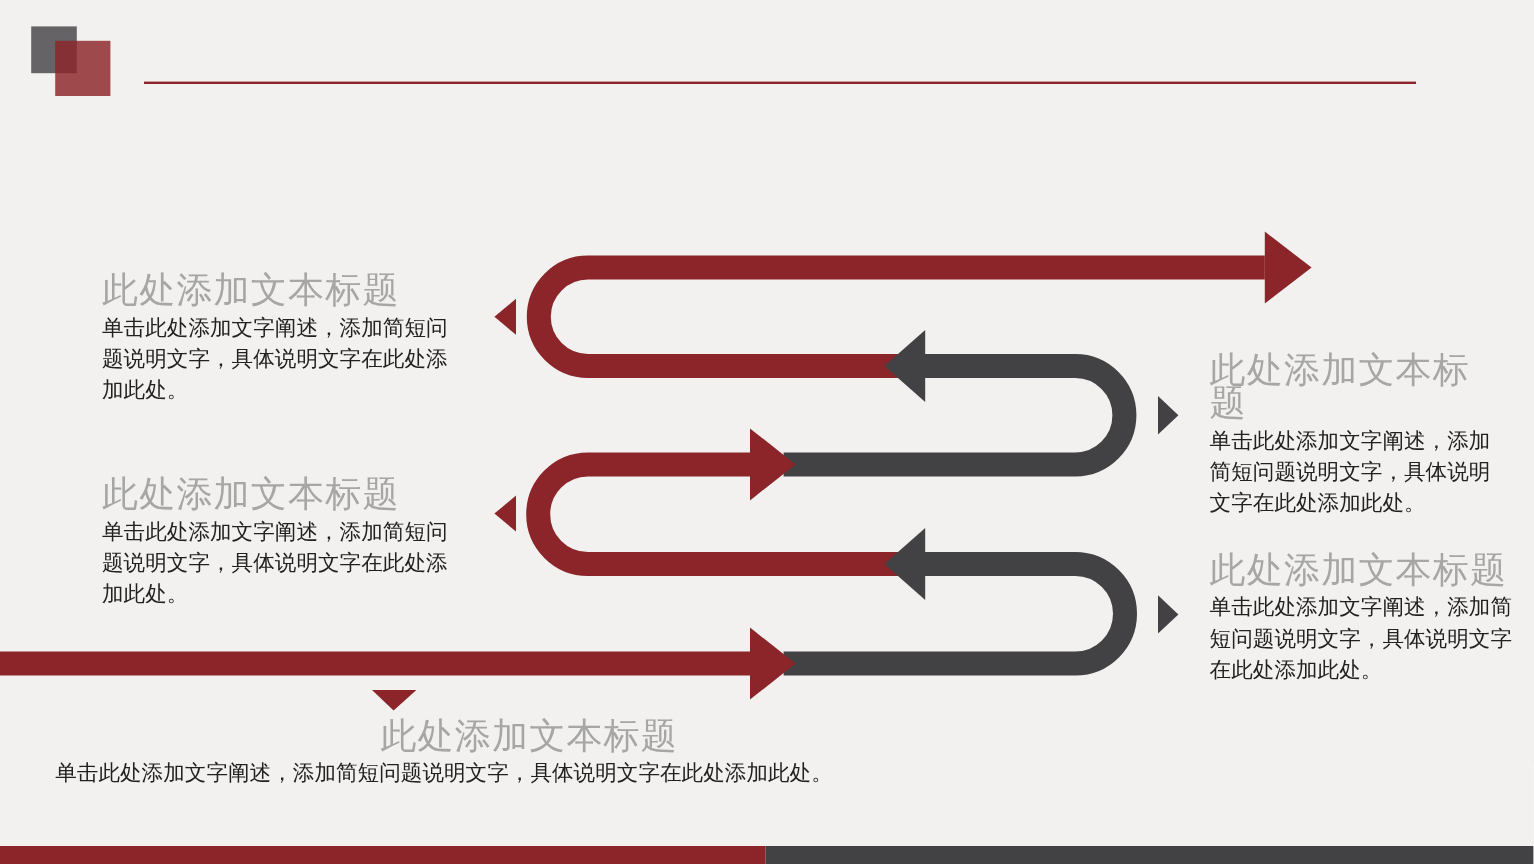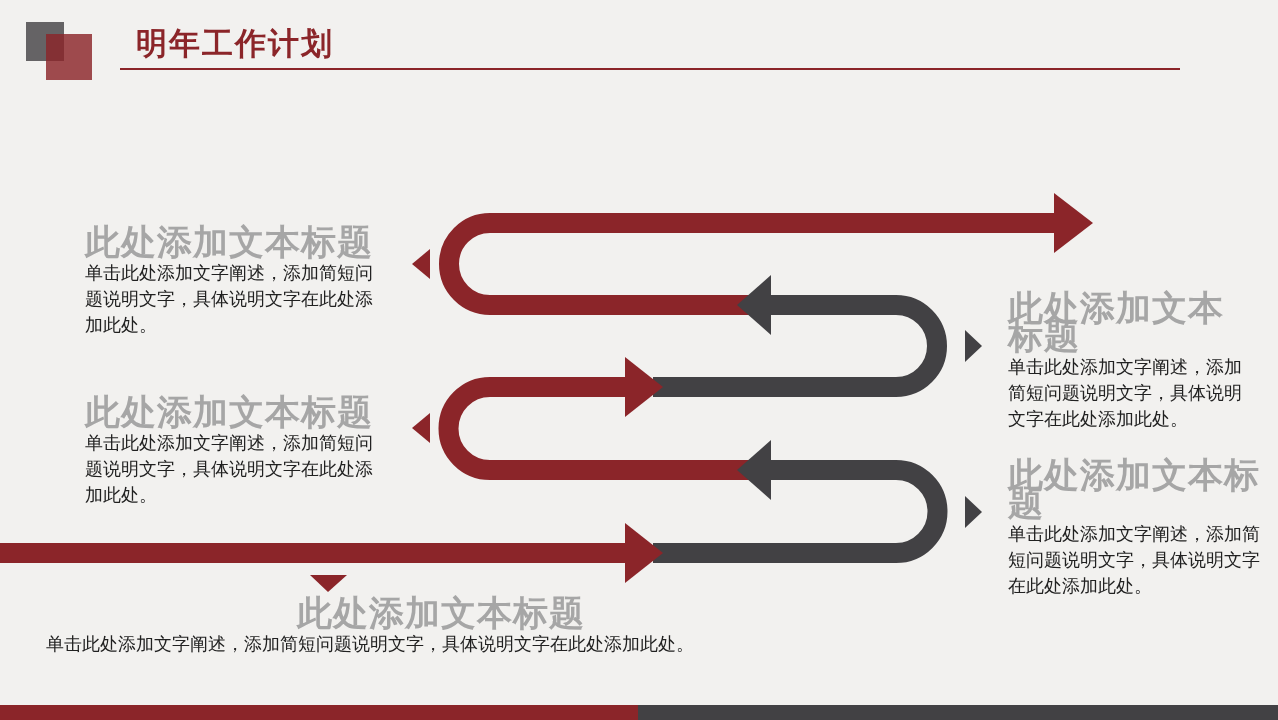"明年工作计划" div.abs { html: <div>明年工作计划</div> -> none }
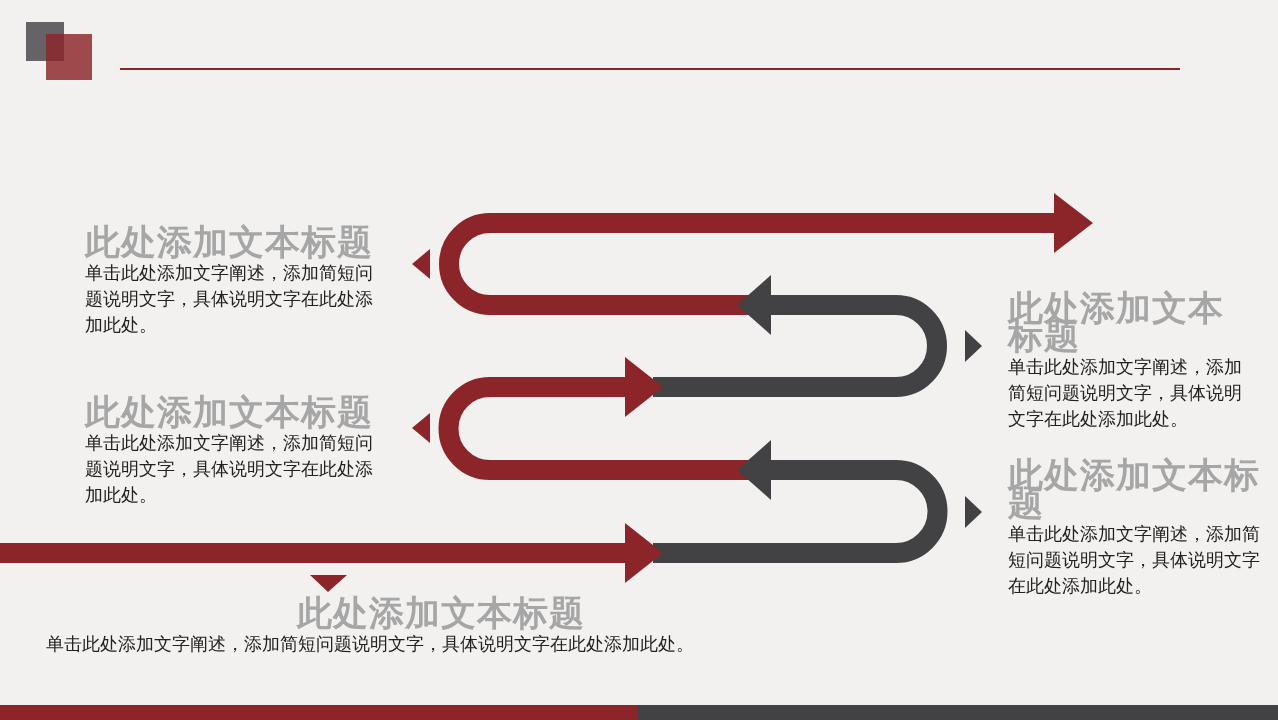"此处添加文本标题" .tblock .ph-title { font-size: 35px -> 30px; font-weight: 700 -> 400 }
